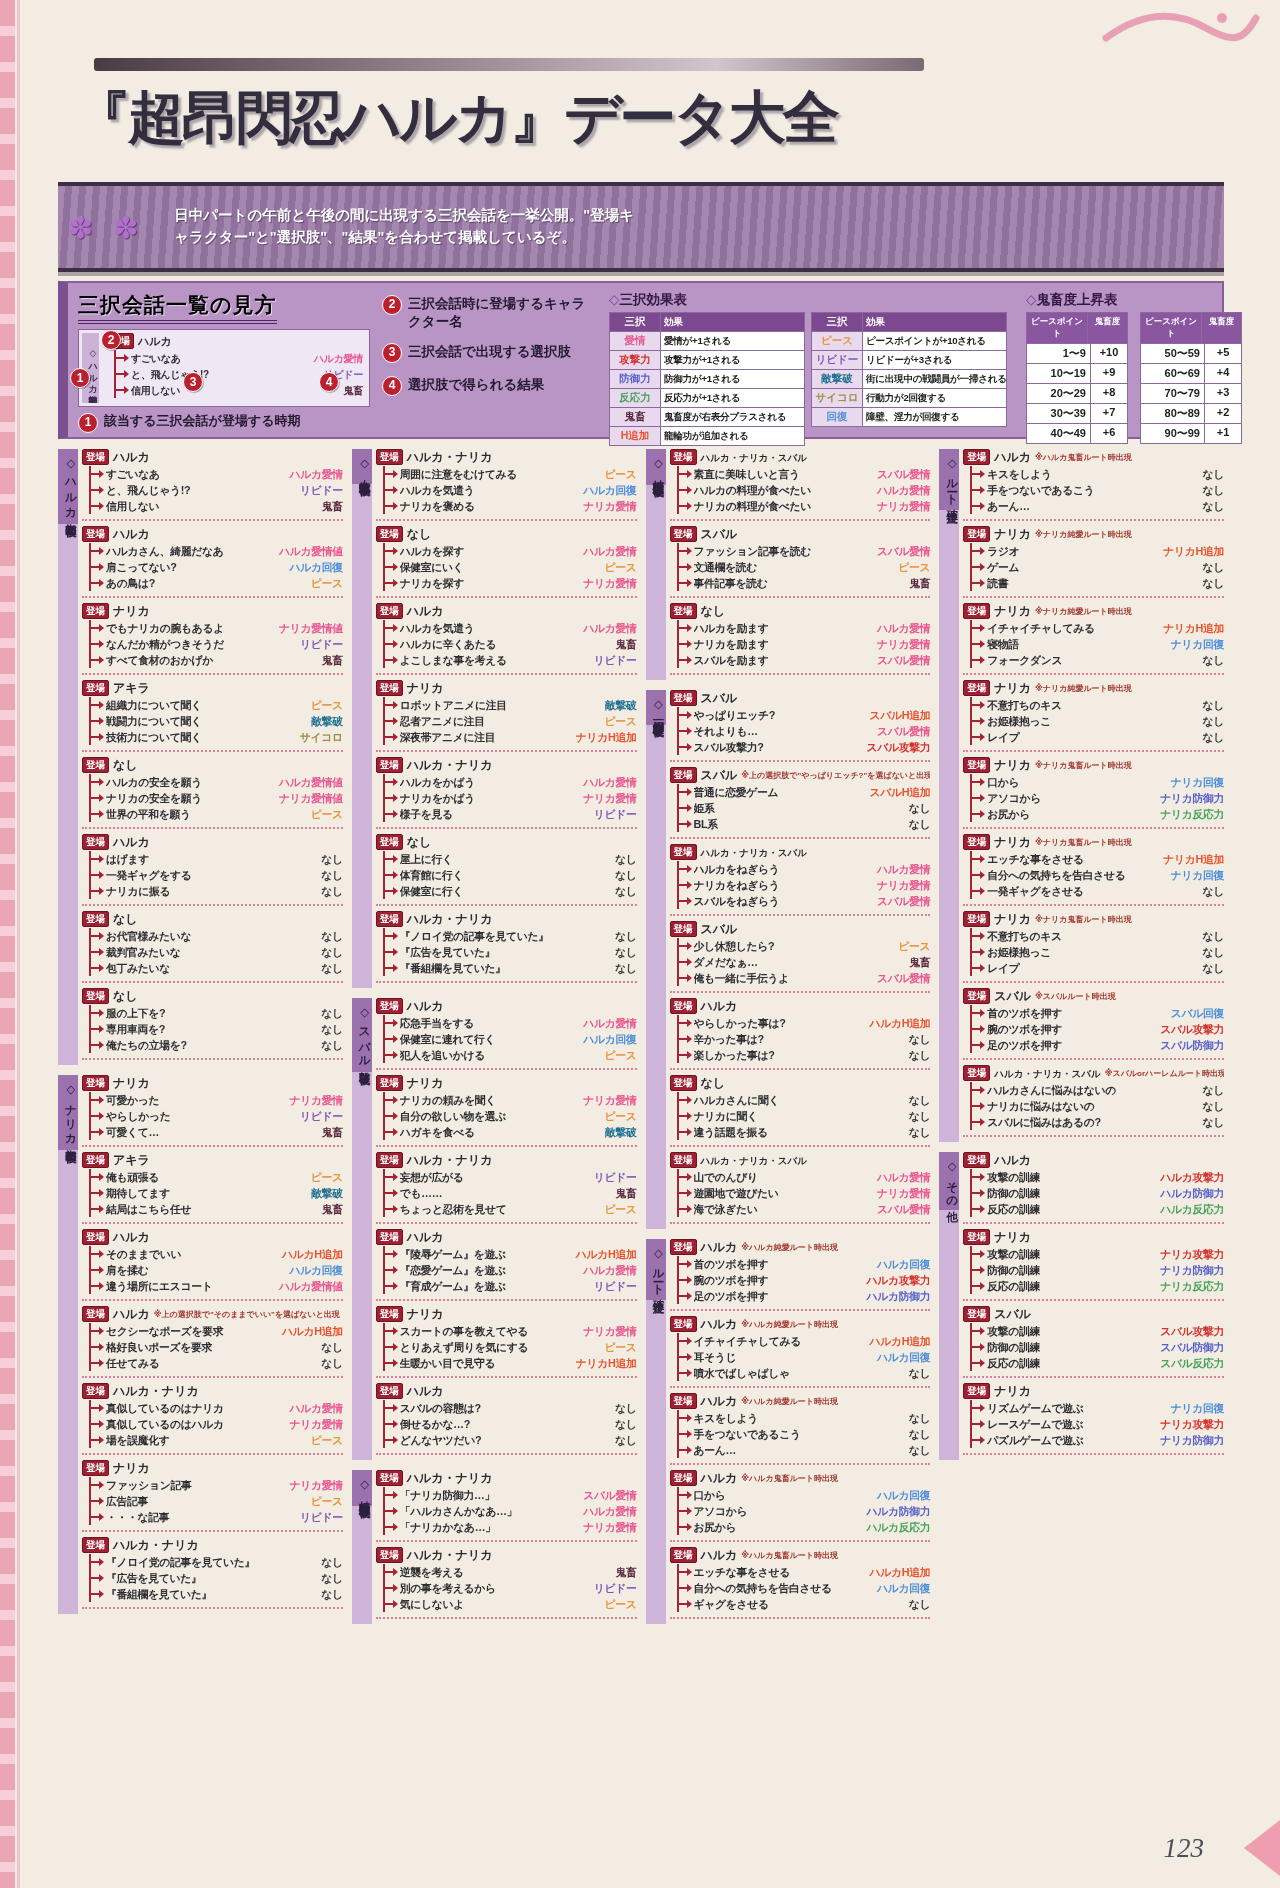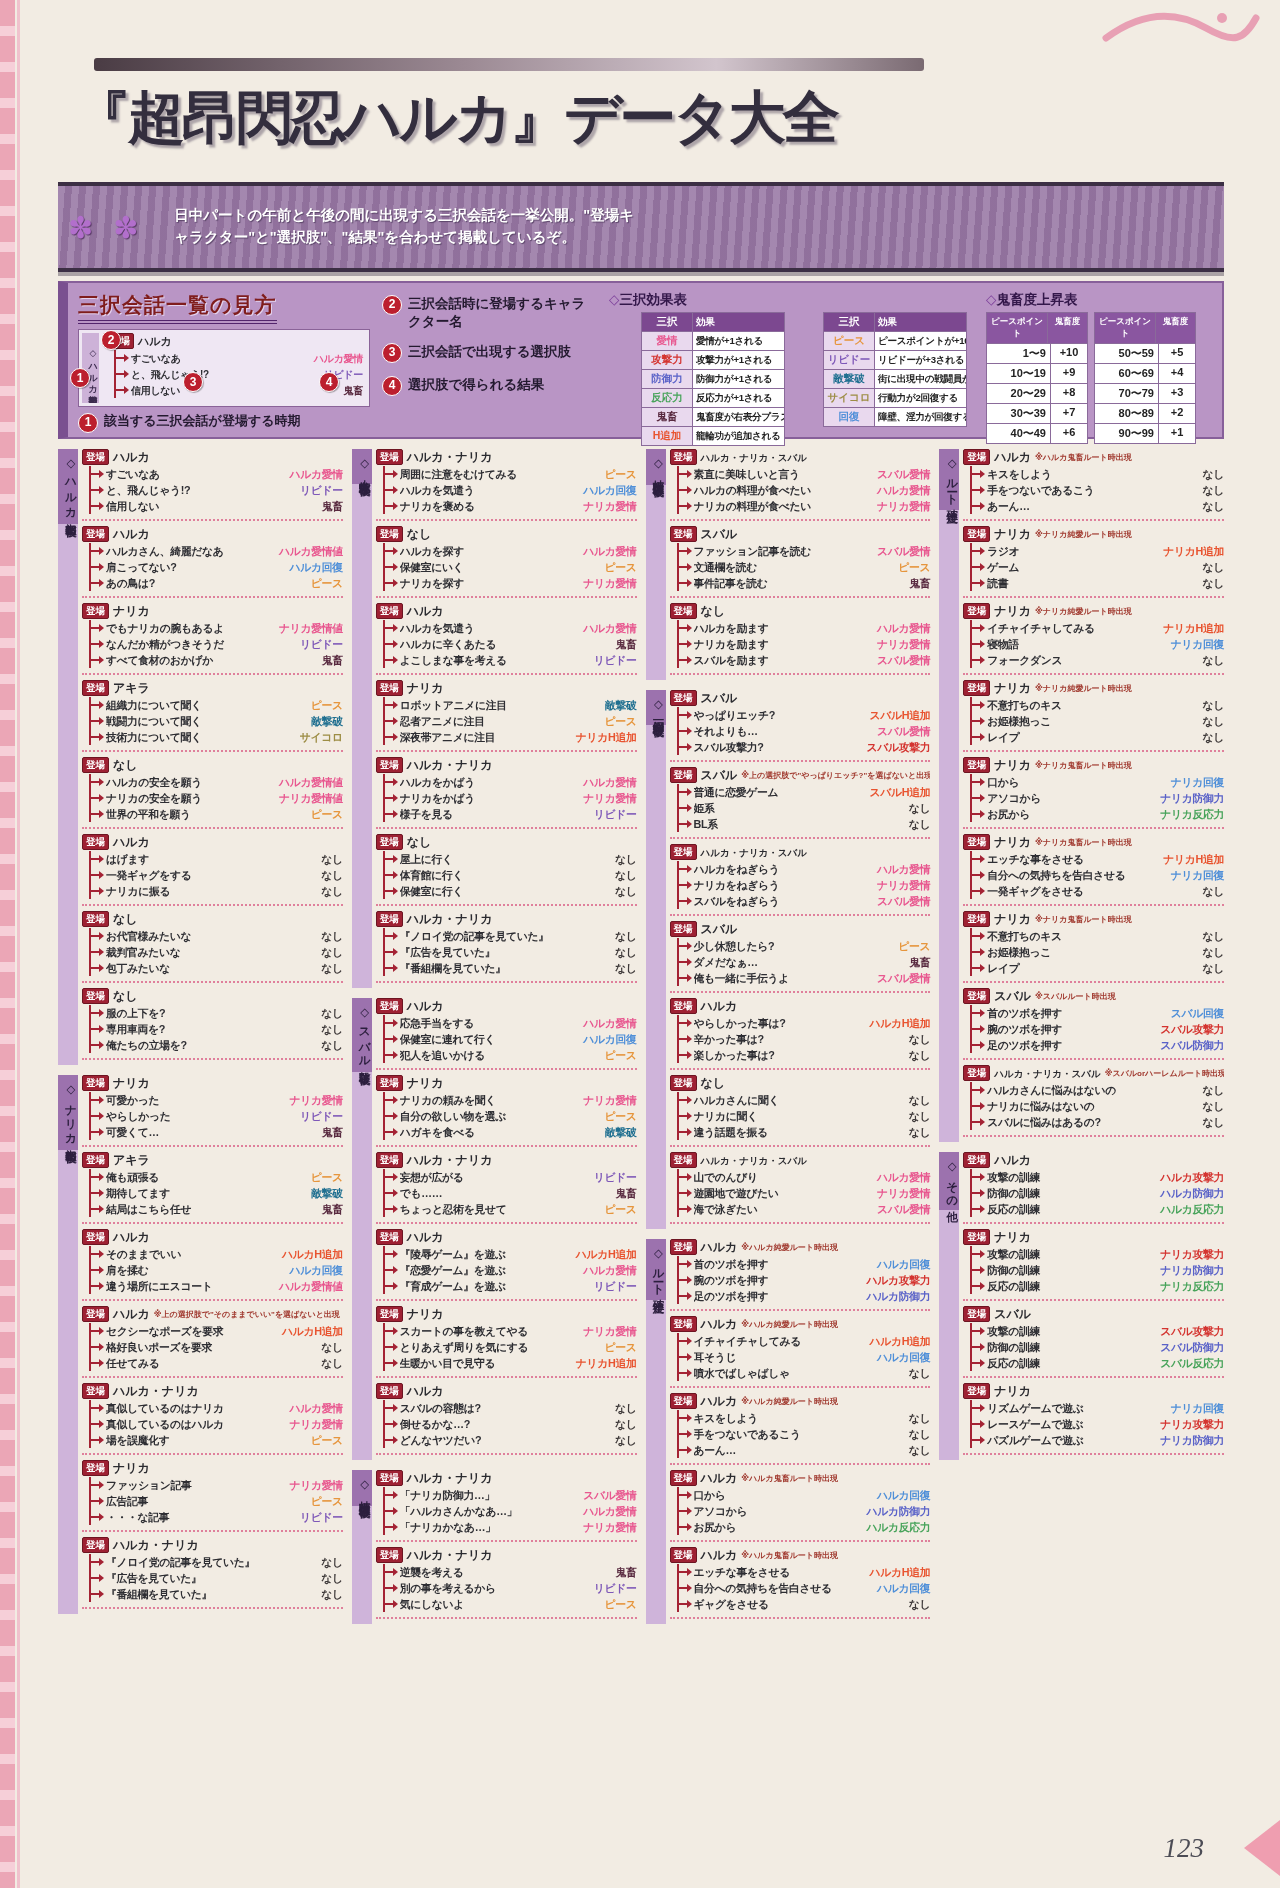"三択会話一覧の見方" .howto-title { color: #7f1d1d -> #000000 }
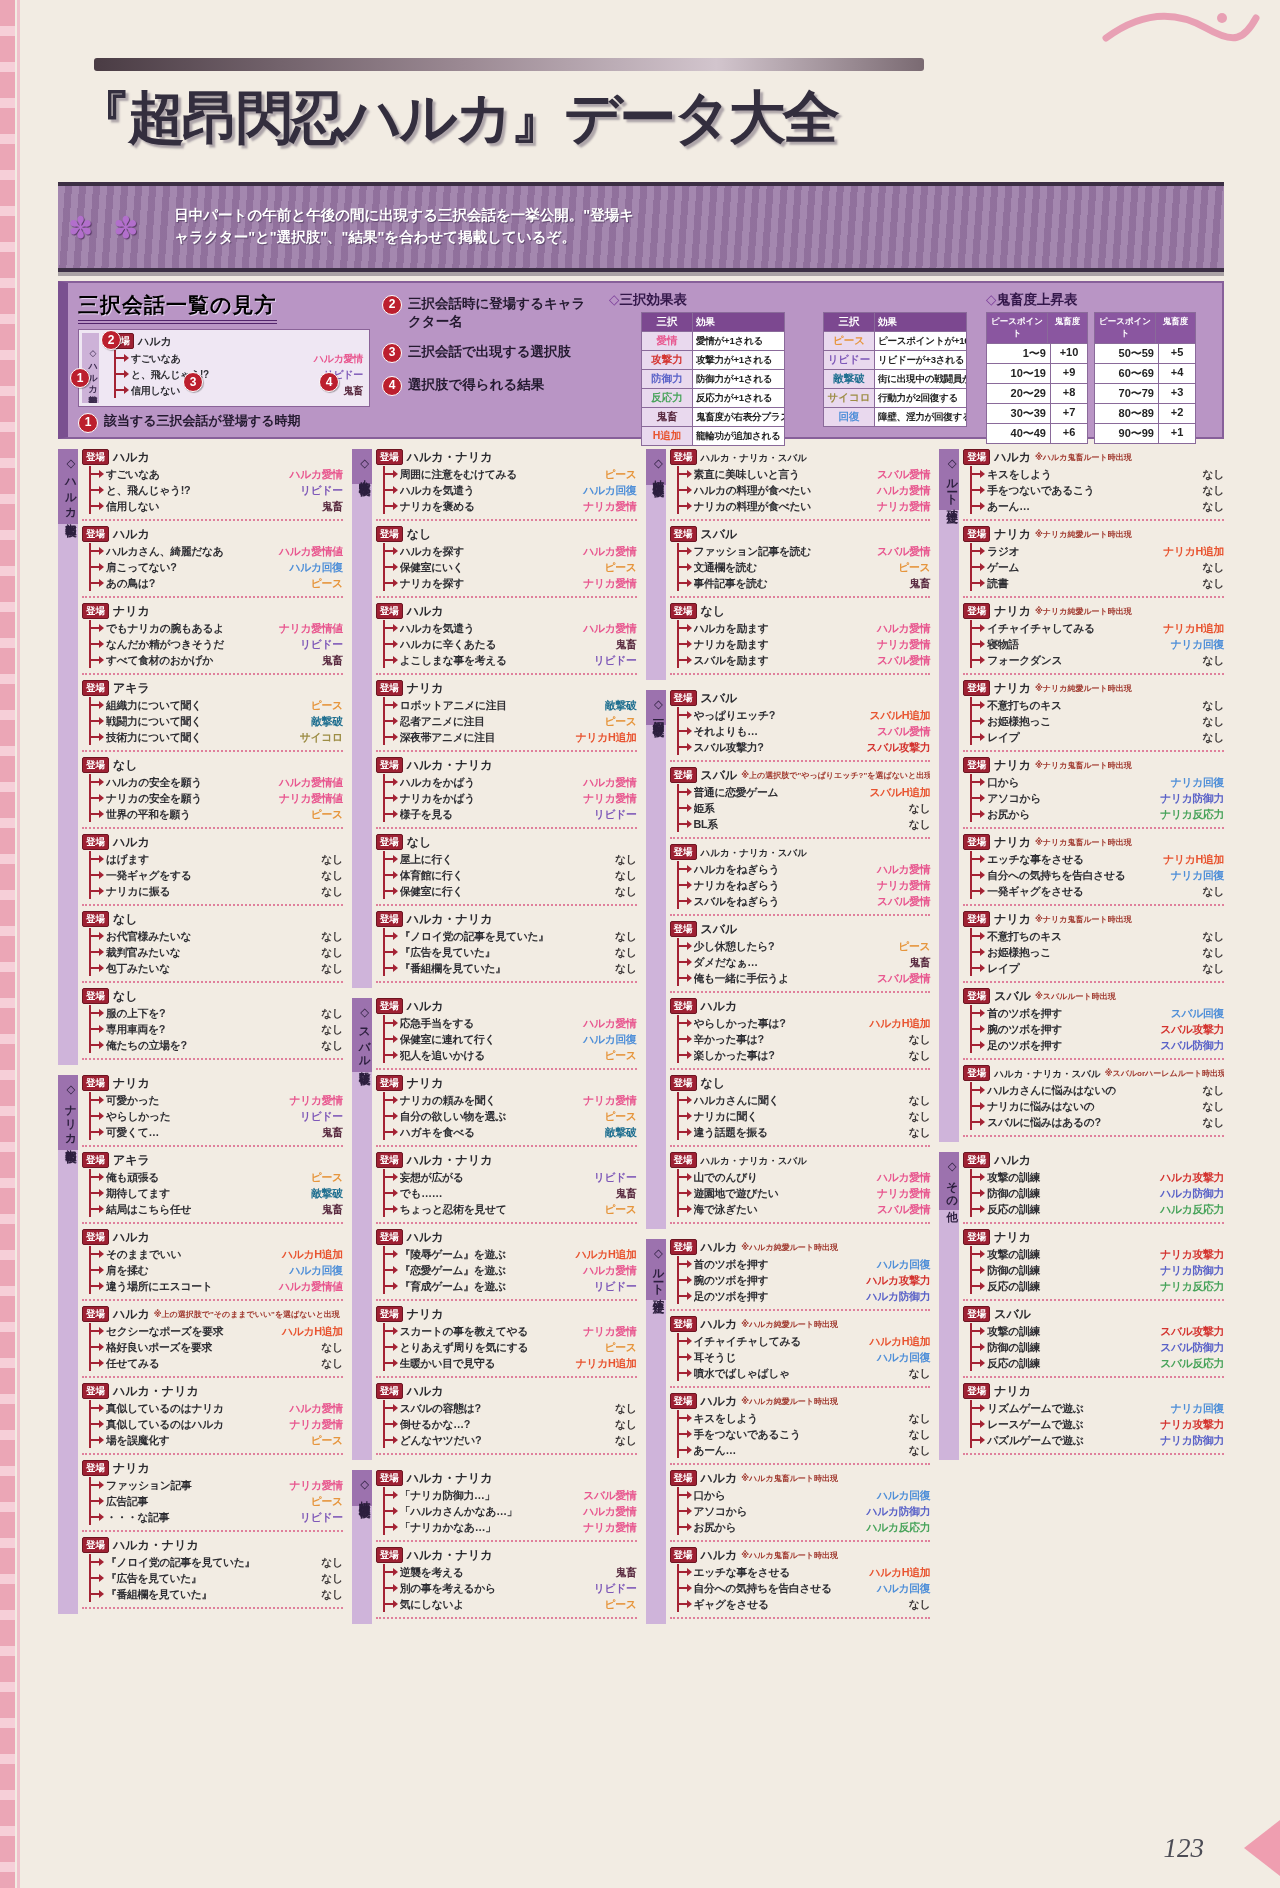"三択" .ettable { margin-left: 32px -> none; width: 144px -> 196px }
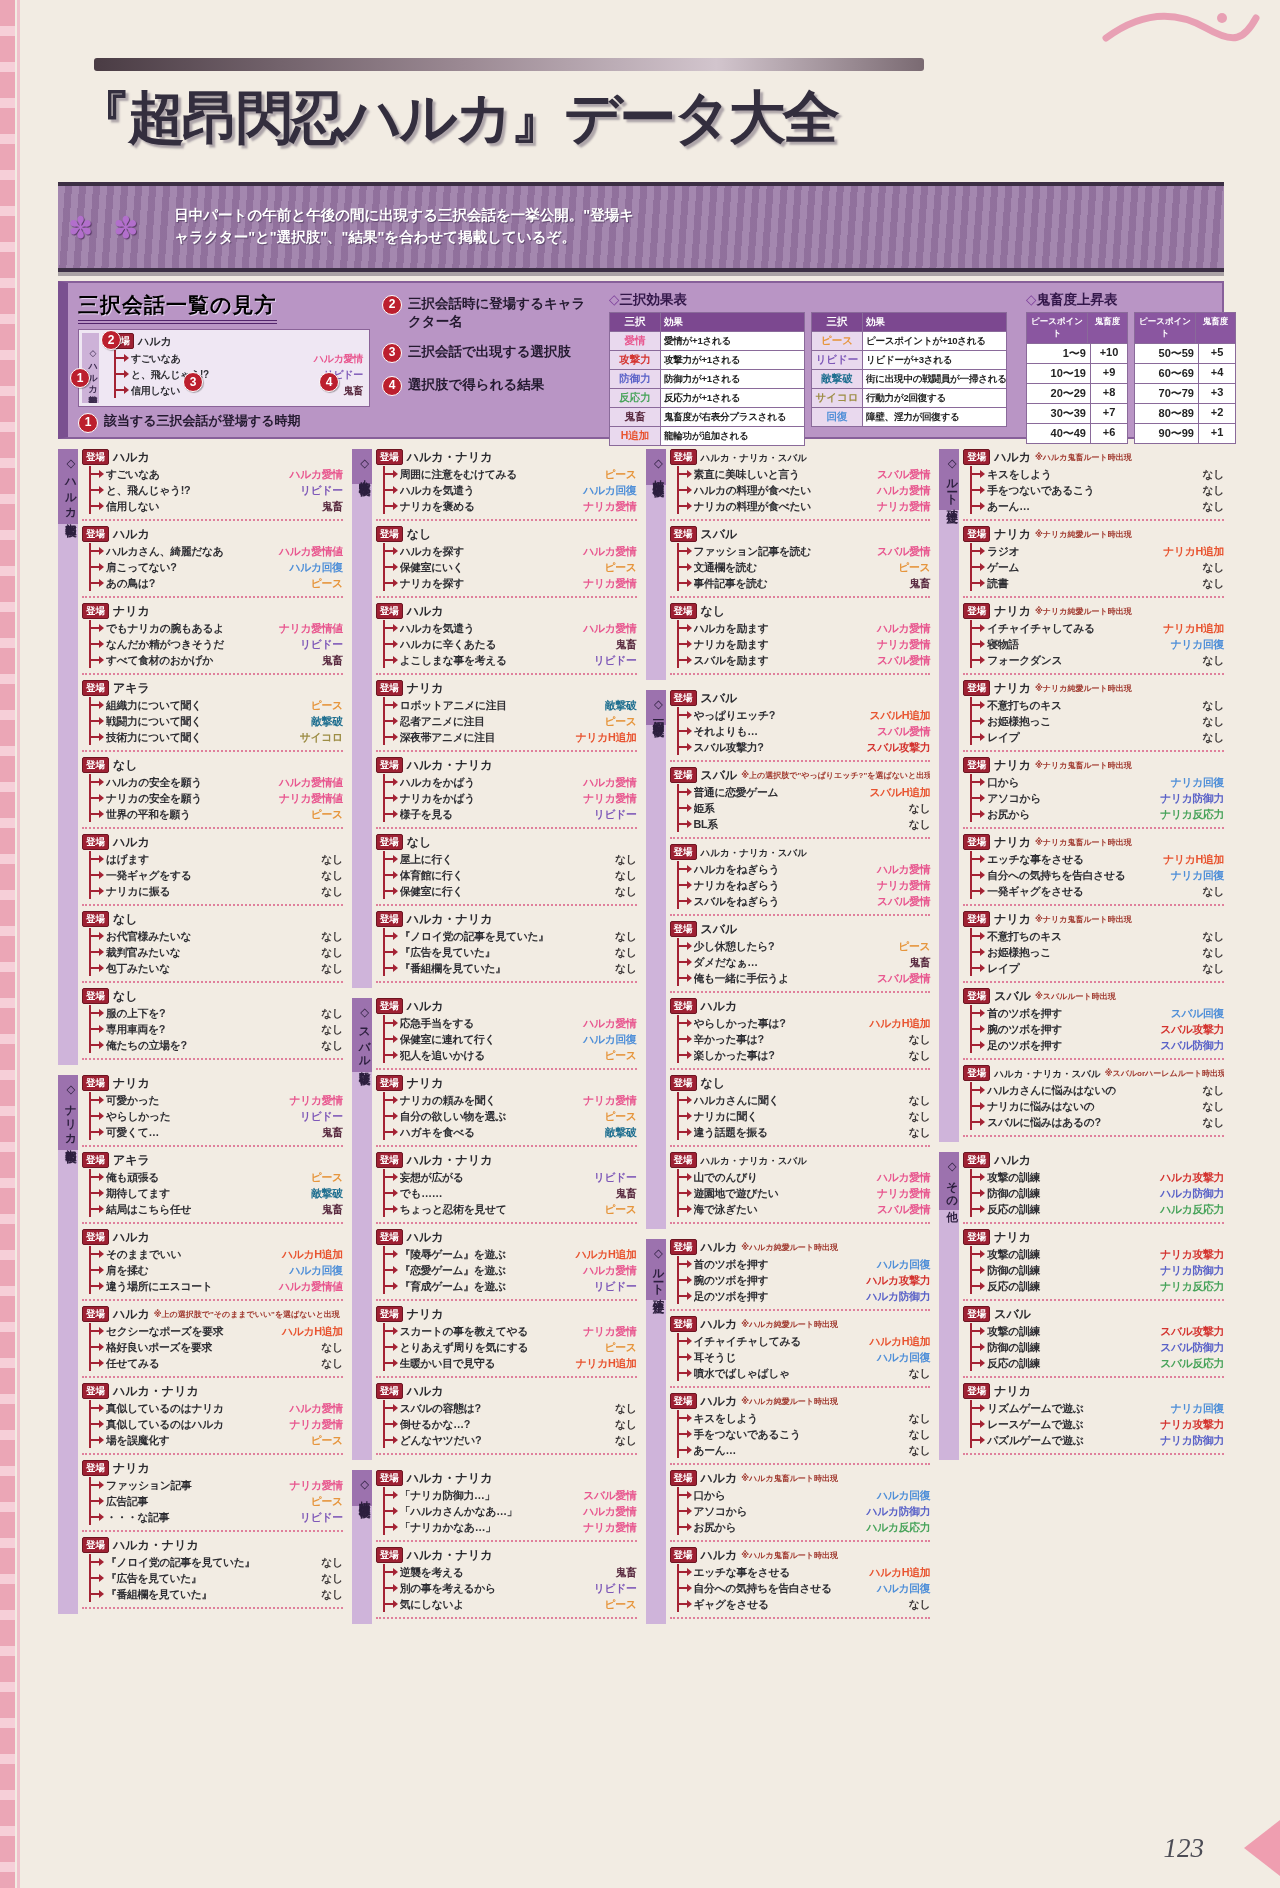"ピースポイント" .kttables { gap: 6px -> 12px }
